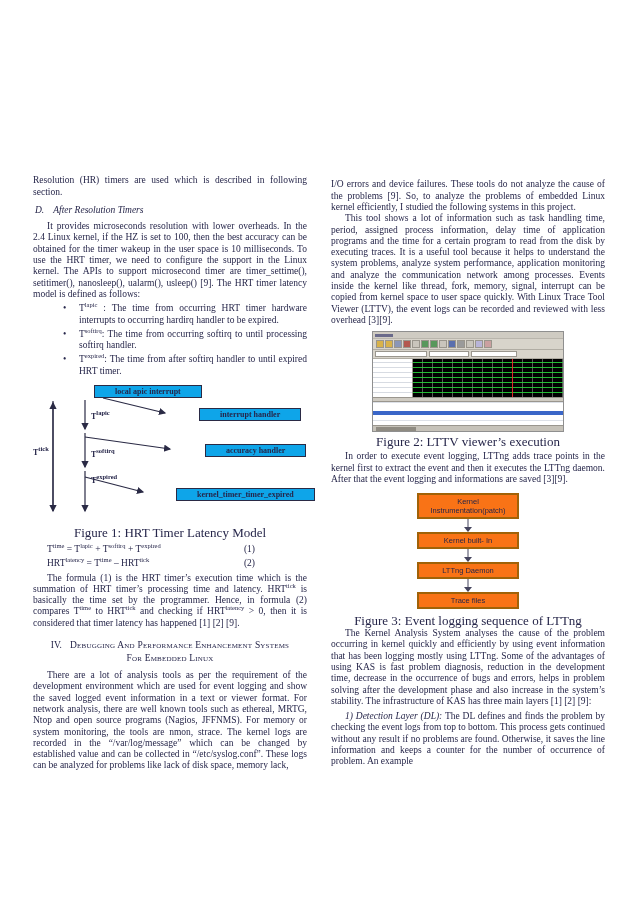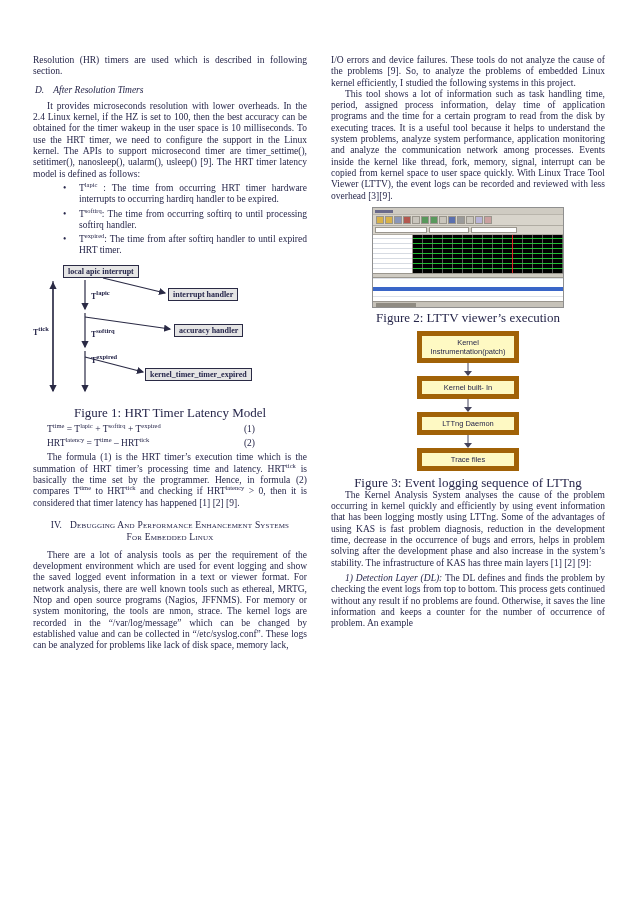"Resolution (HR) timers are used" .page { align-items: none -> center }
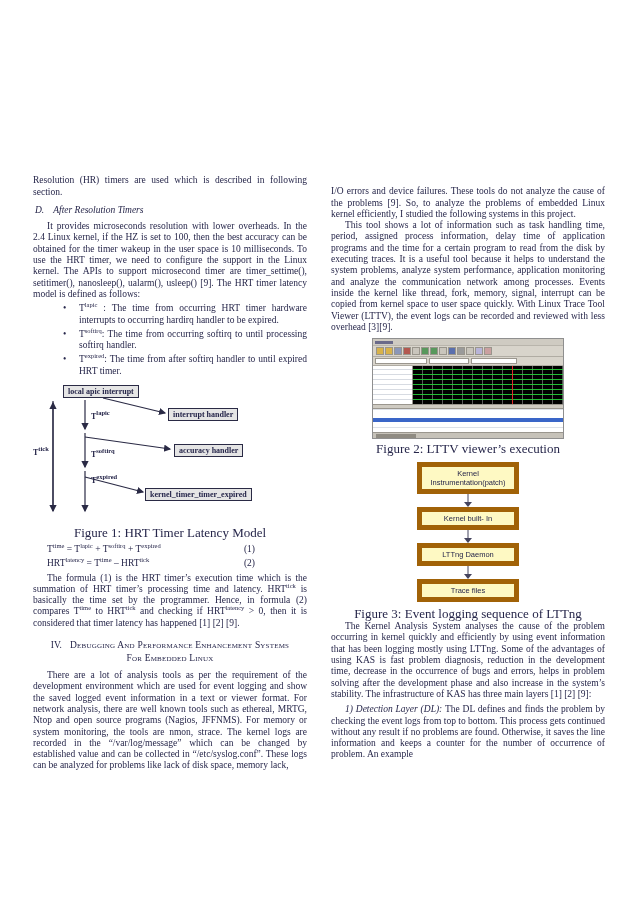"local apic interrupt" .f1-box { background: #e5e5e5 -> #0ea5e9; margin-left: none -> 31px; padding: 1px 4px -> 1px 20px }
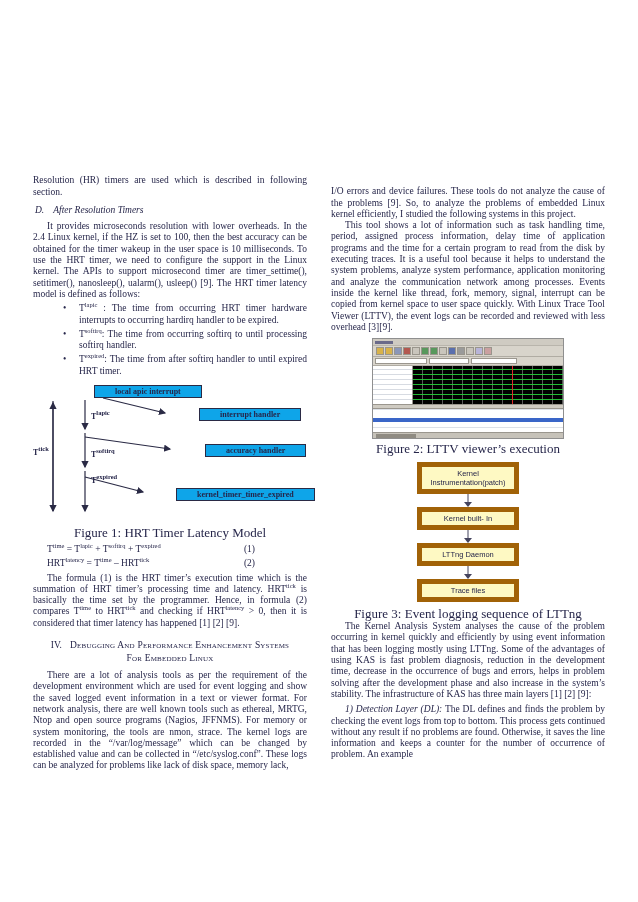"In order to execute event" p.body { html: none -> <p>In order to execute event logging, LTTng adds trace points in the kernel first to extract the event and then it executes the LTTng daemon. After that the event logging and informations are saved [3][9].</p> }
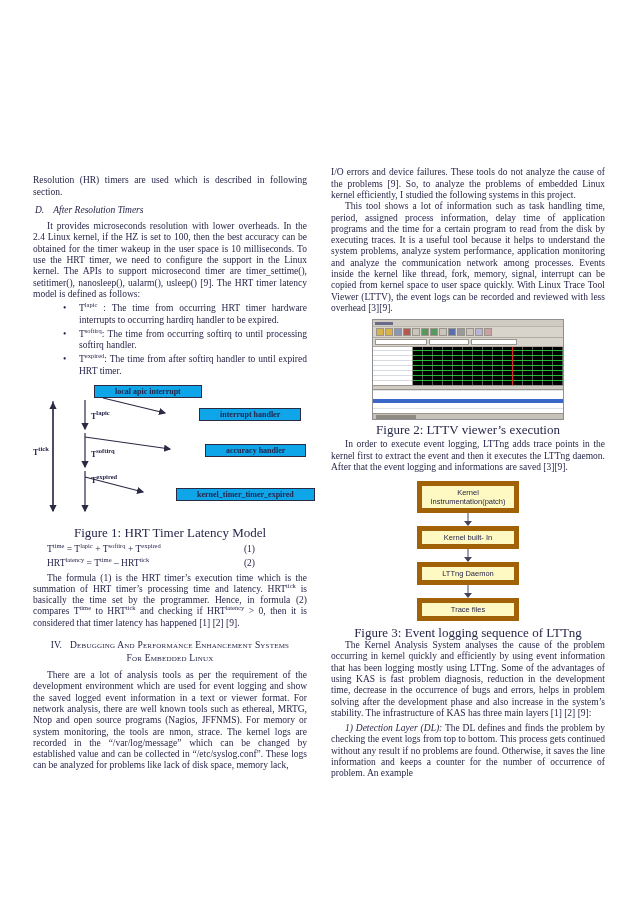"Kernel Instrumentation(patch)" .fc-box { background: #fef9c3 -> #f97316; border: 5px solid #a16207 -> 2px solid #a16207 }
